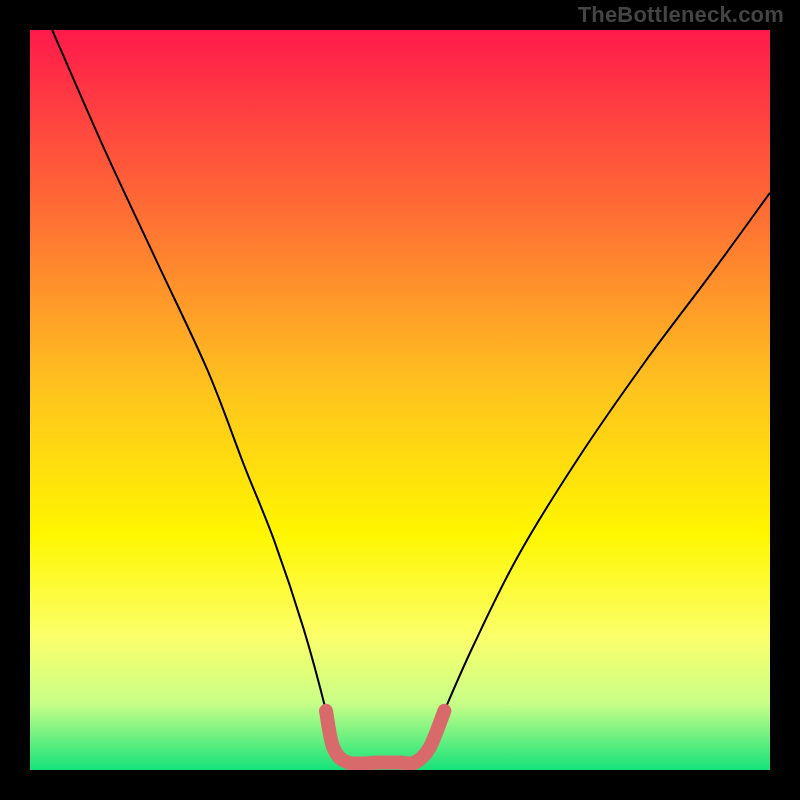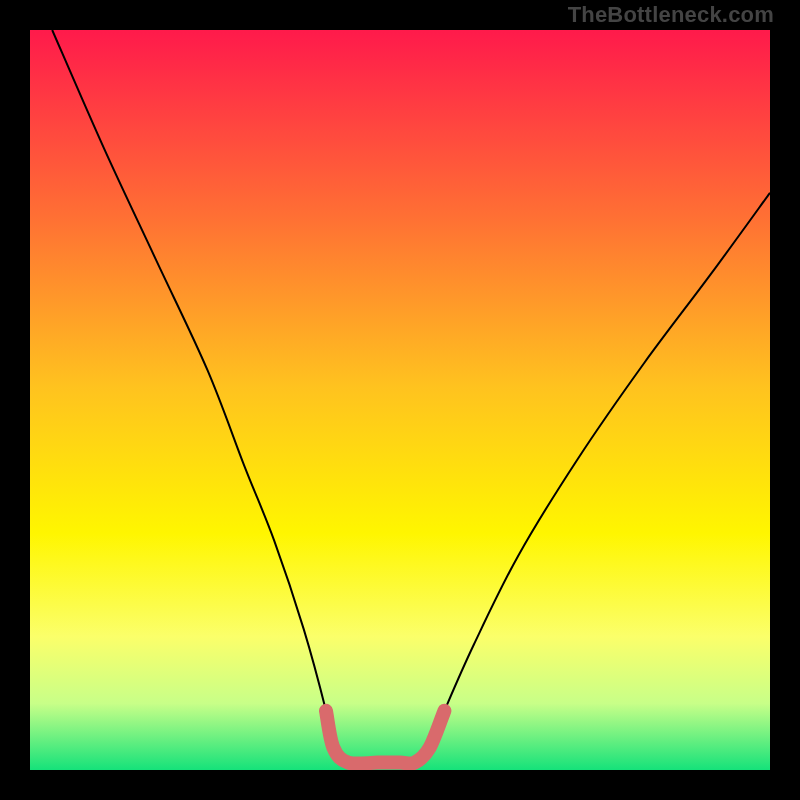"TheBottleneck.com" .watermark { right: 26px -> 16px }
